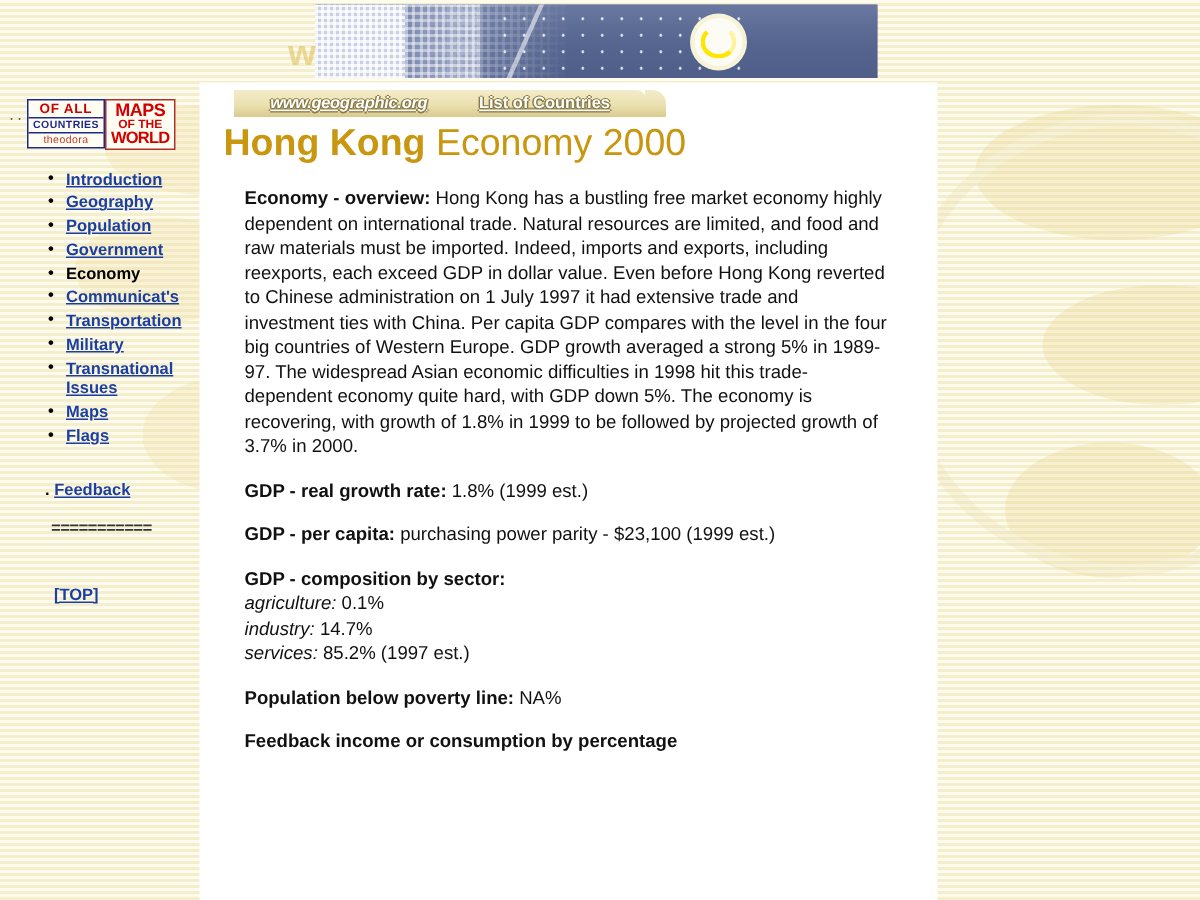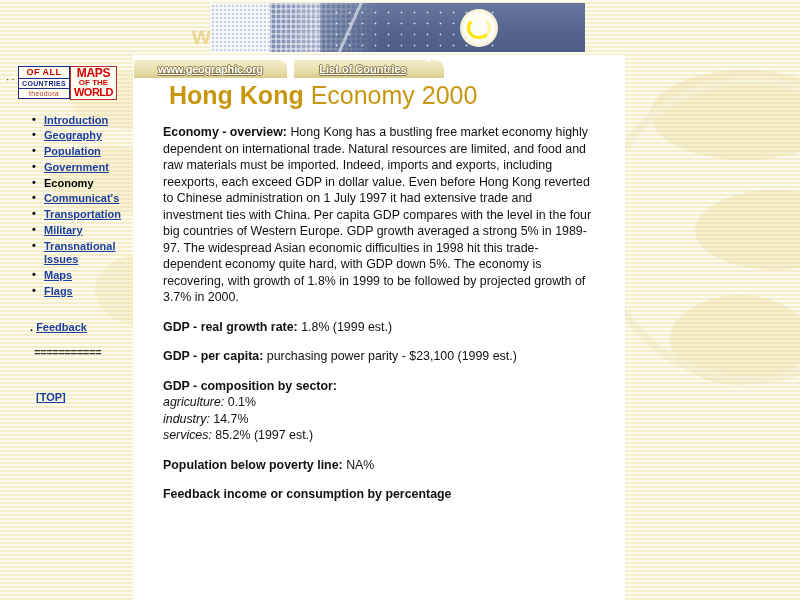"www.geographic.org" .tab.t1 { font-style: none -> italic; left: 1px -> 23px }
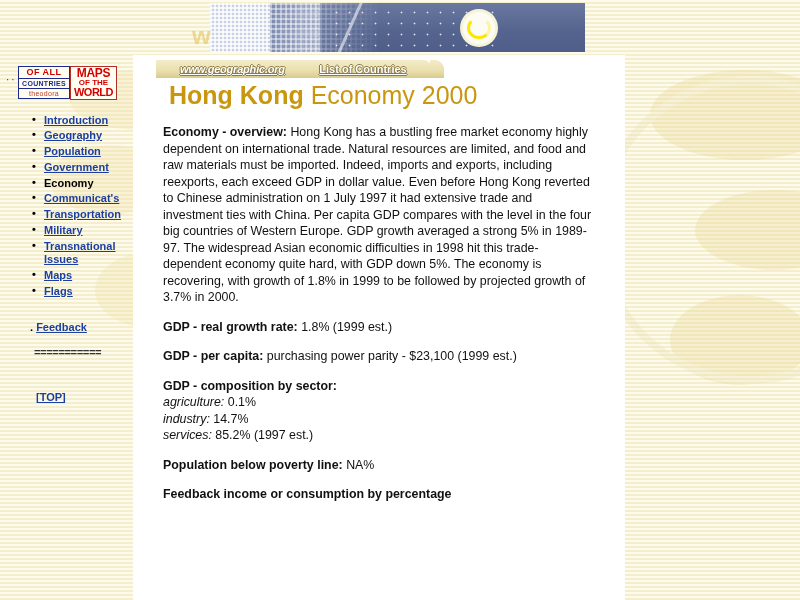"Hong Kong Economy 2000" h1.page-title { margin: 26px 0 0 36px -> 26px 0 0 16px }
